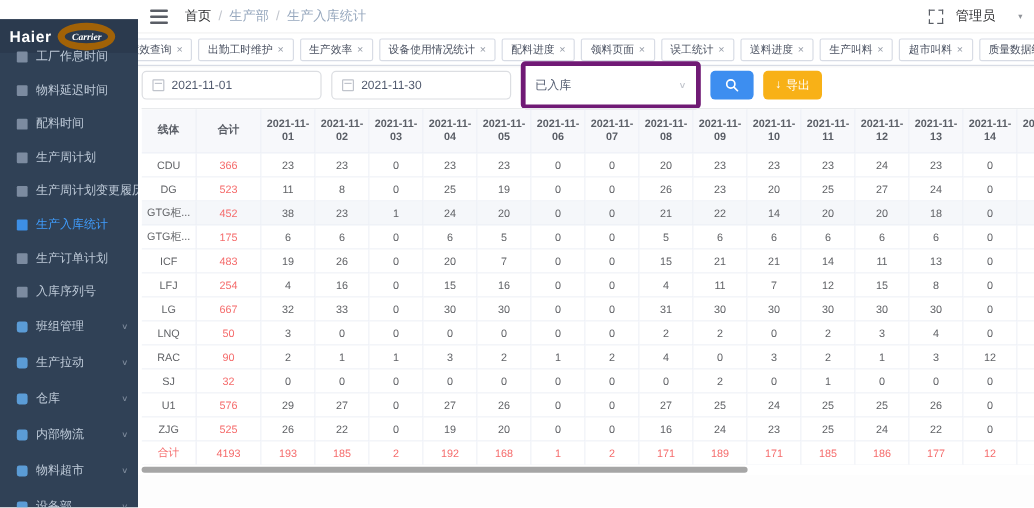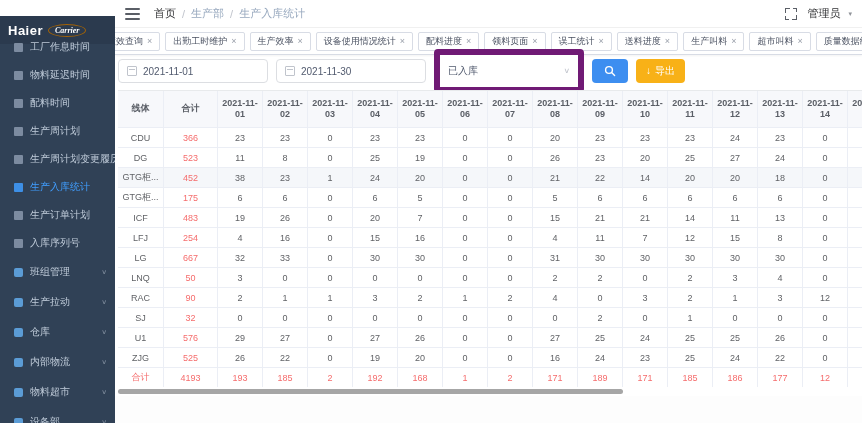"管理员" .user { gap: 8px -> 19px }
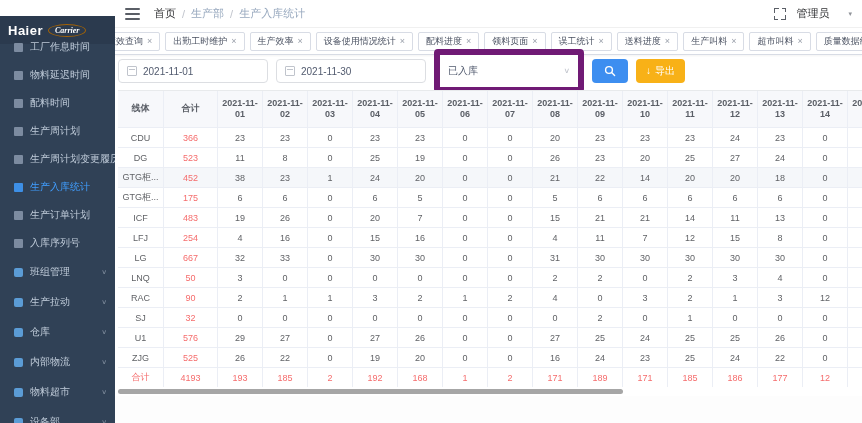"Carrier" .logo-carrier { border: 1px solid #a16207 -> 6px solid #a16207 }
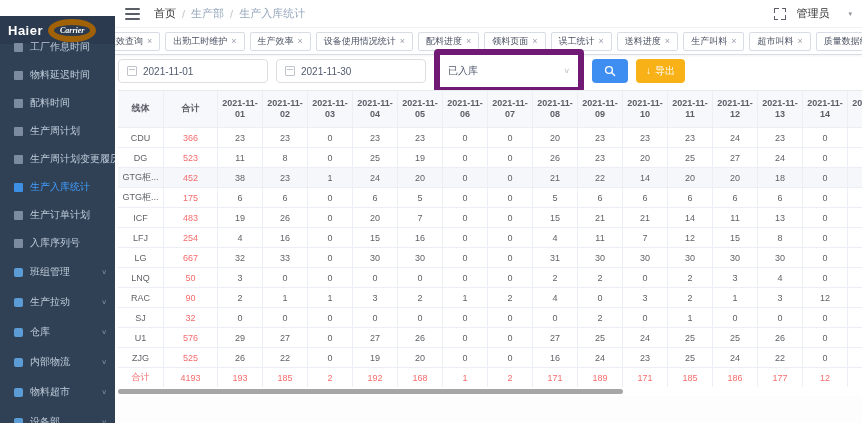"已入库" .f-select { border: 6px solid #701a75 -> 4px solid #701a75 }
